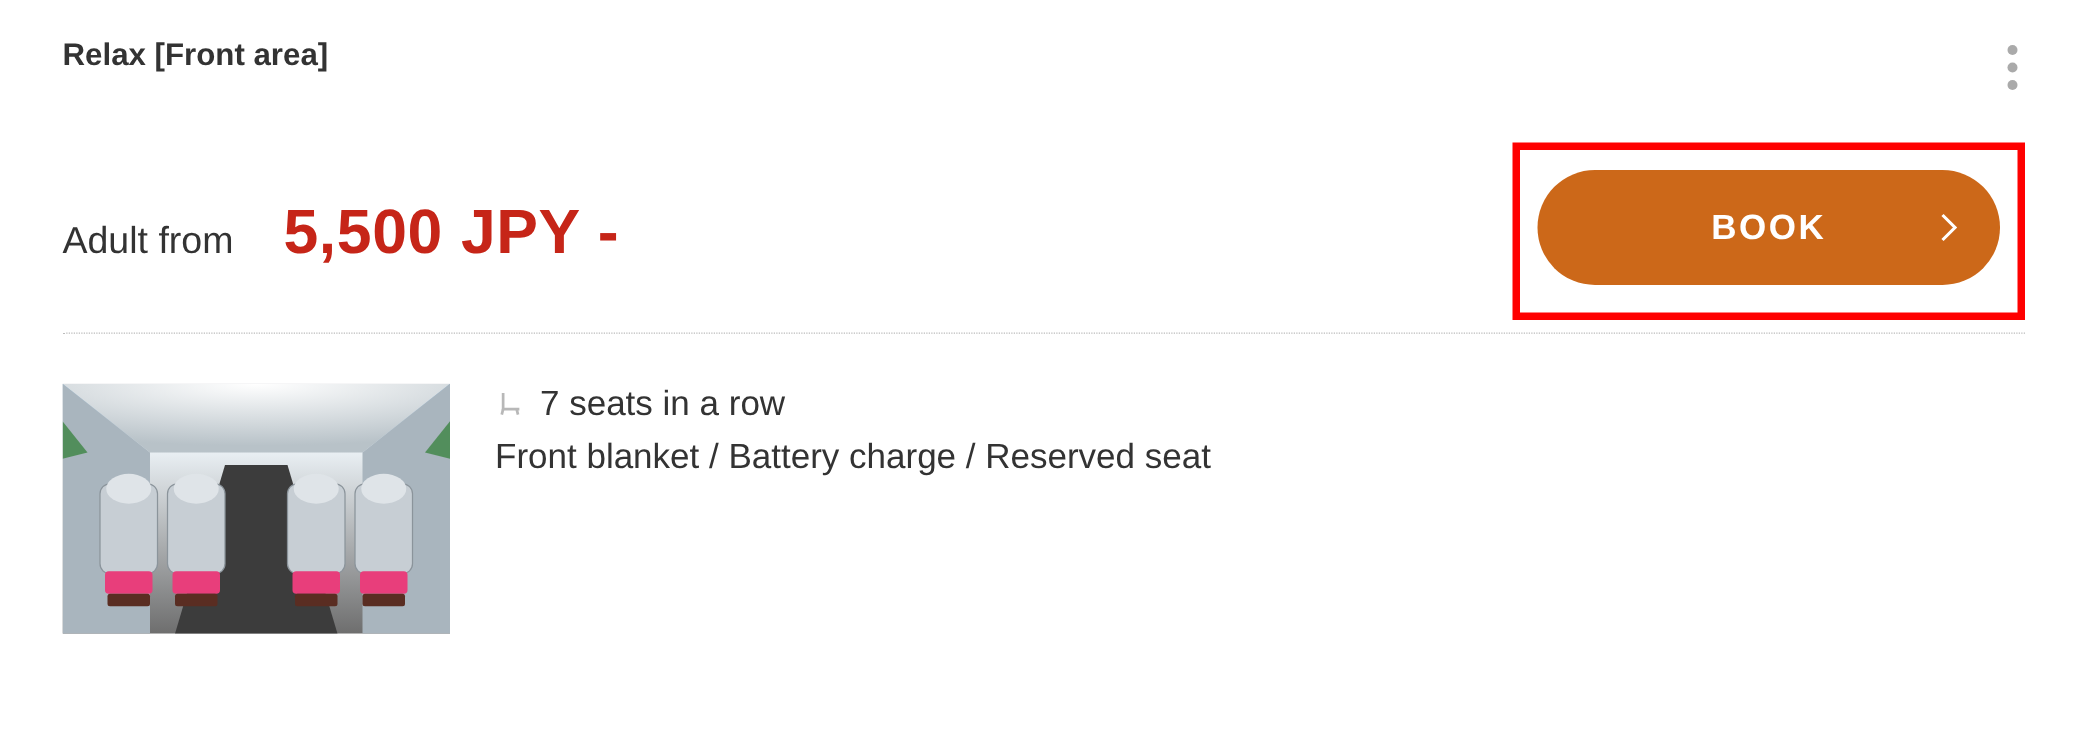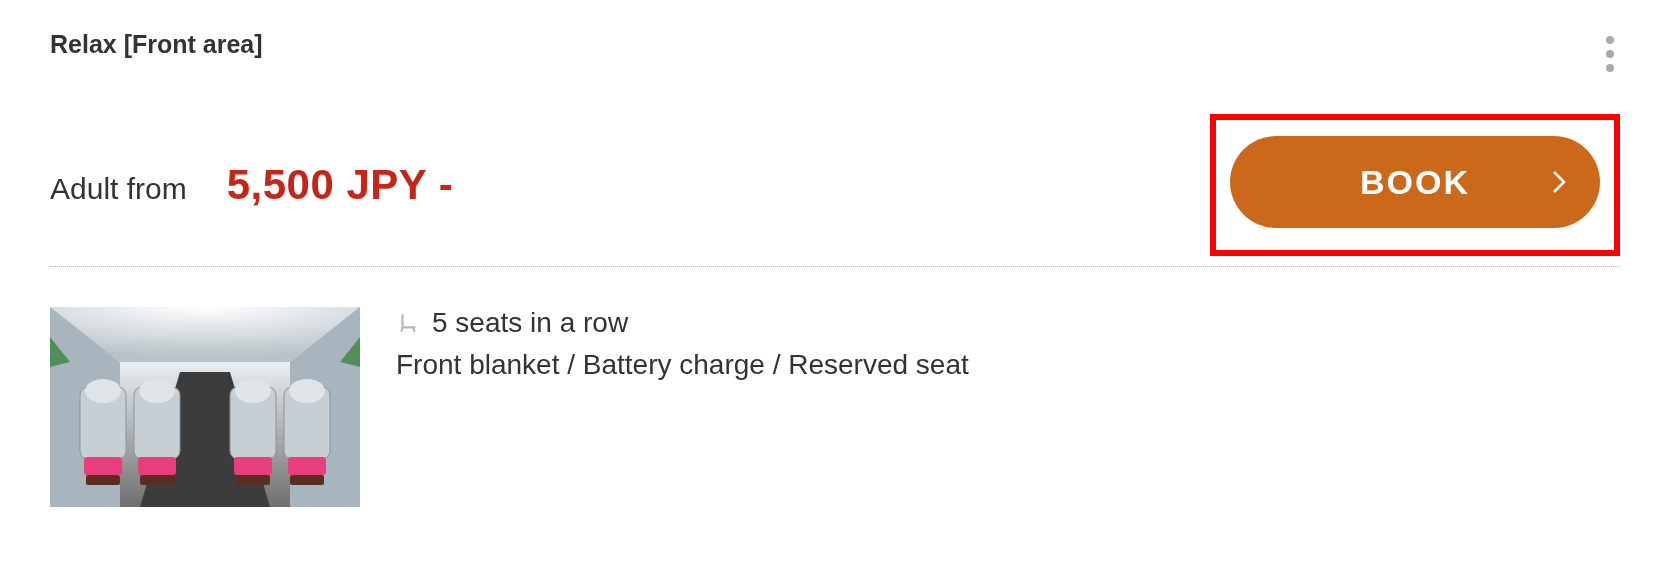"5,500 JPY -" .price-value { font-size: 42px -> 50px }
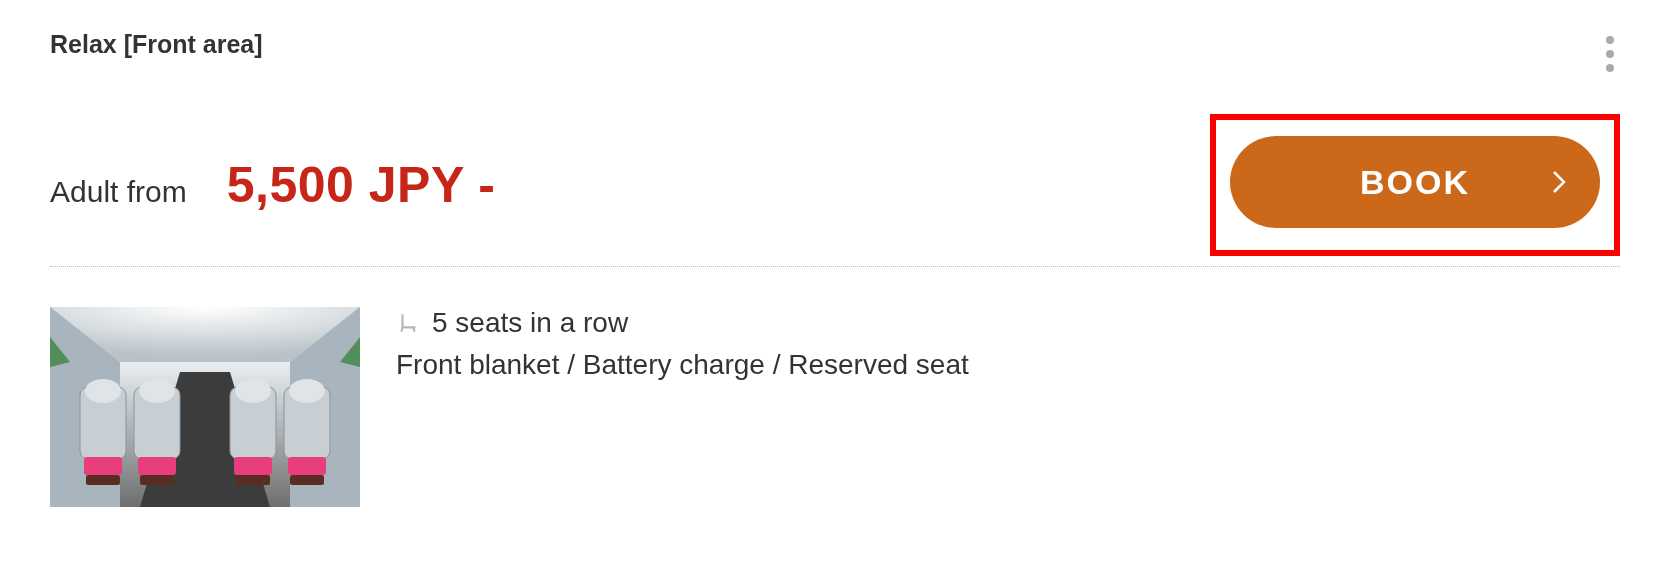"BOOK" .book-btn { font-size: 34px -> 28px }
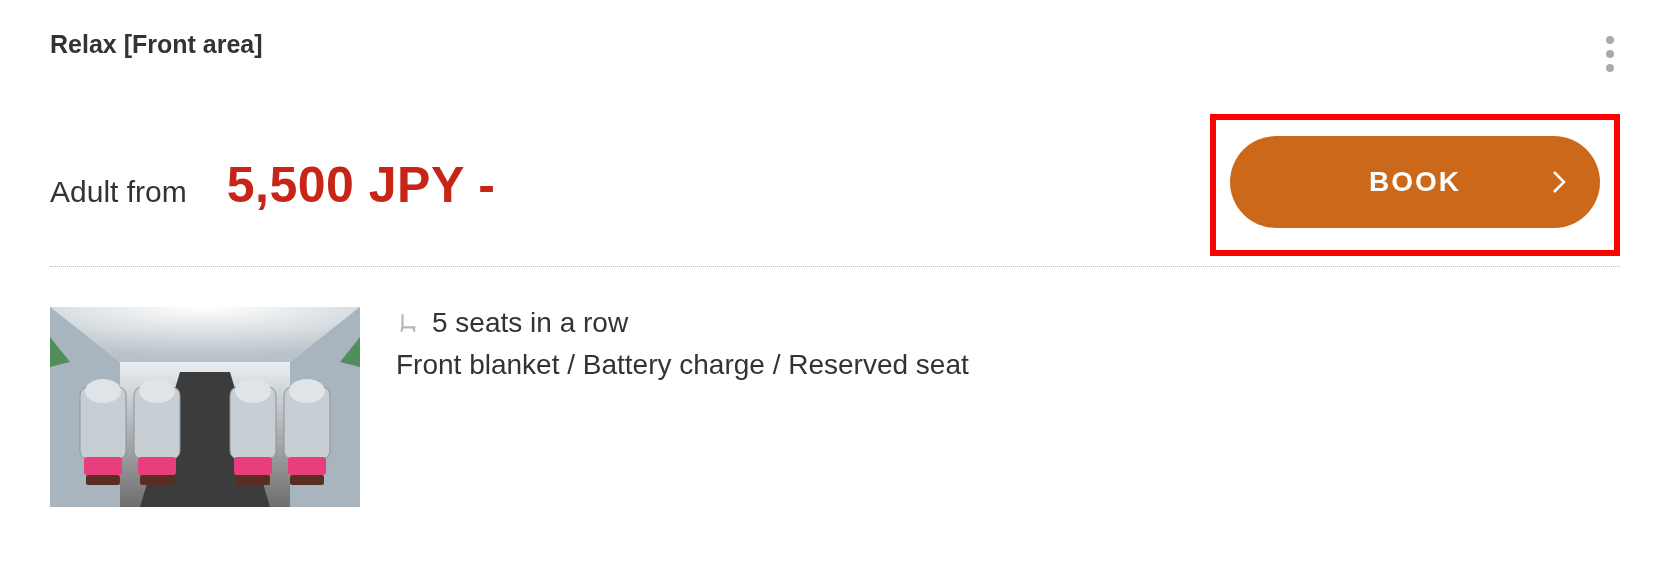"5 seats in a row" span { text: 5 -> 7 }
